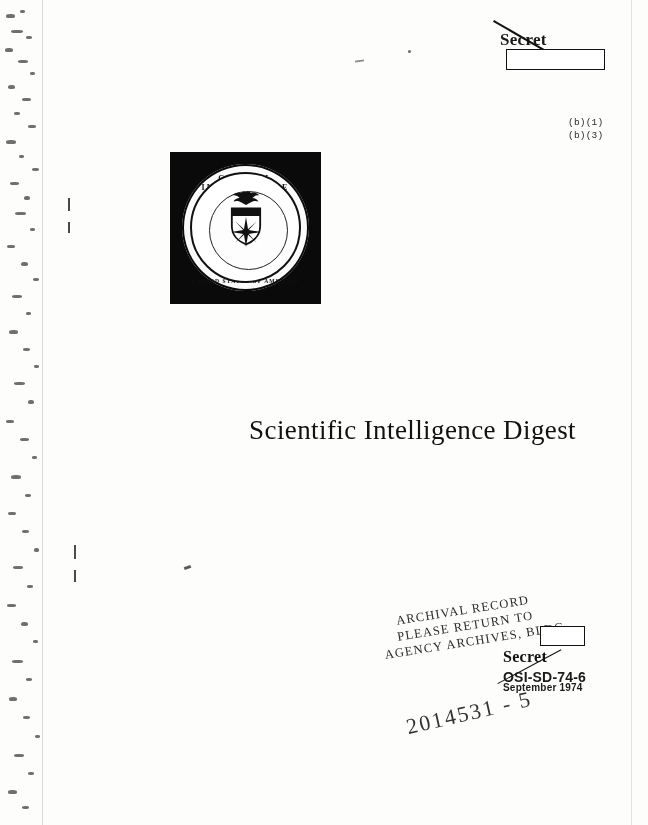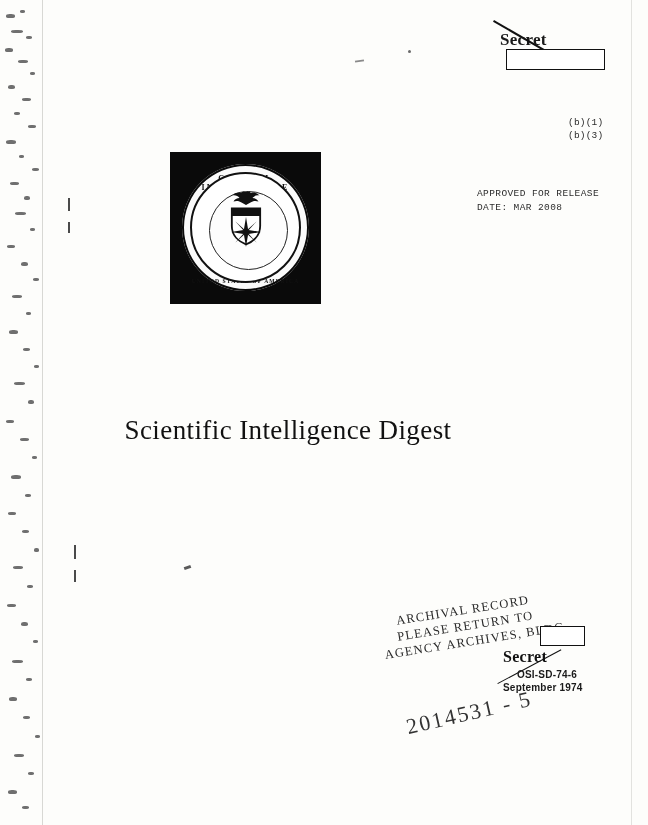"APPROVED FOR RELEASE" pre.release-block { html: <pre>APPROVED FOR RELEASE DATE: MAR 2008</pre> -> none }
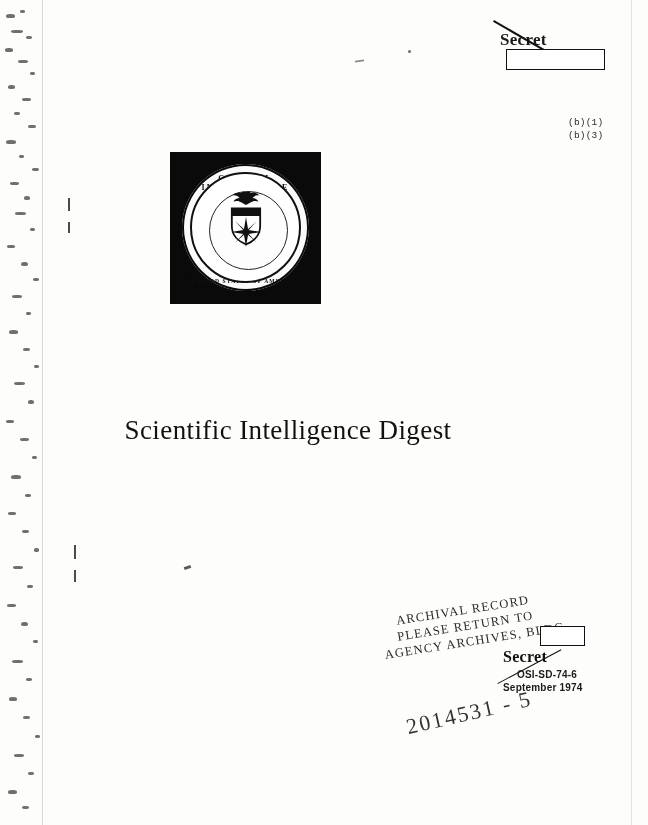"Scientific Intelligence Digest" .doc-title { text-align: center -> right }
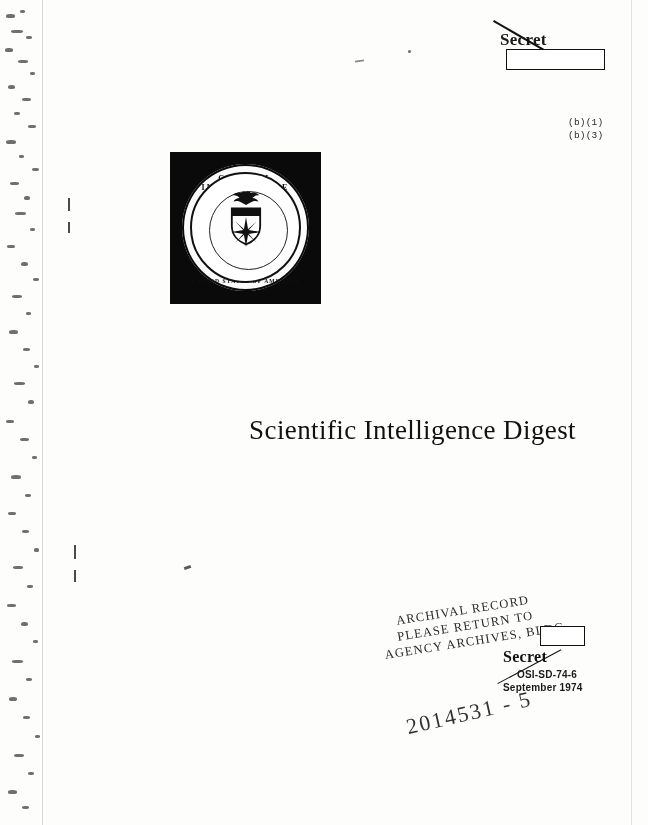"OSI-SD-74-6" .doc-number { font-size: 10px -> 14px; left: 517px -> 503px }
